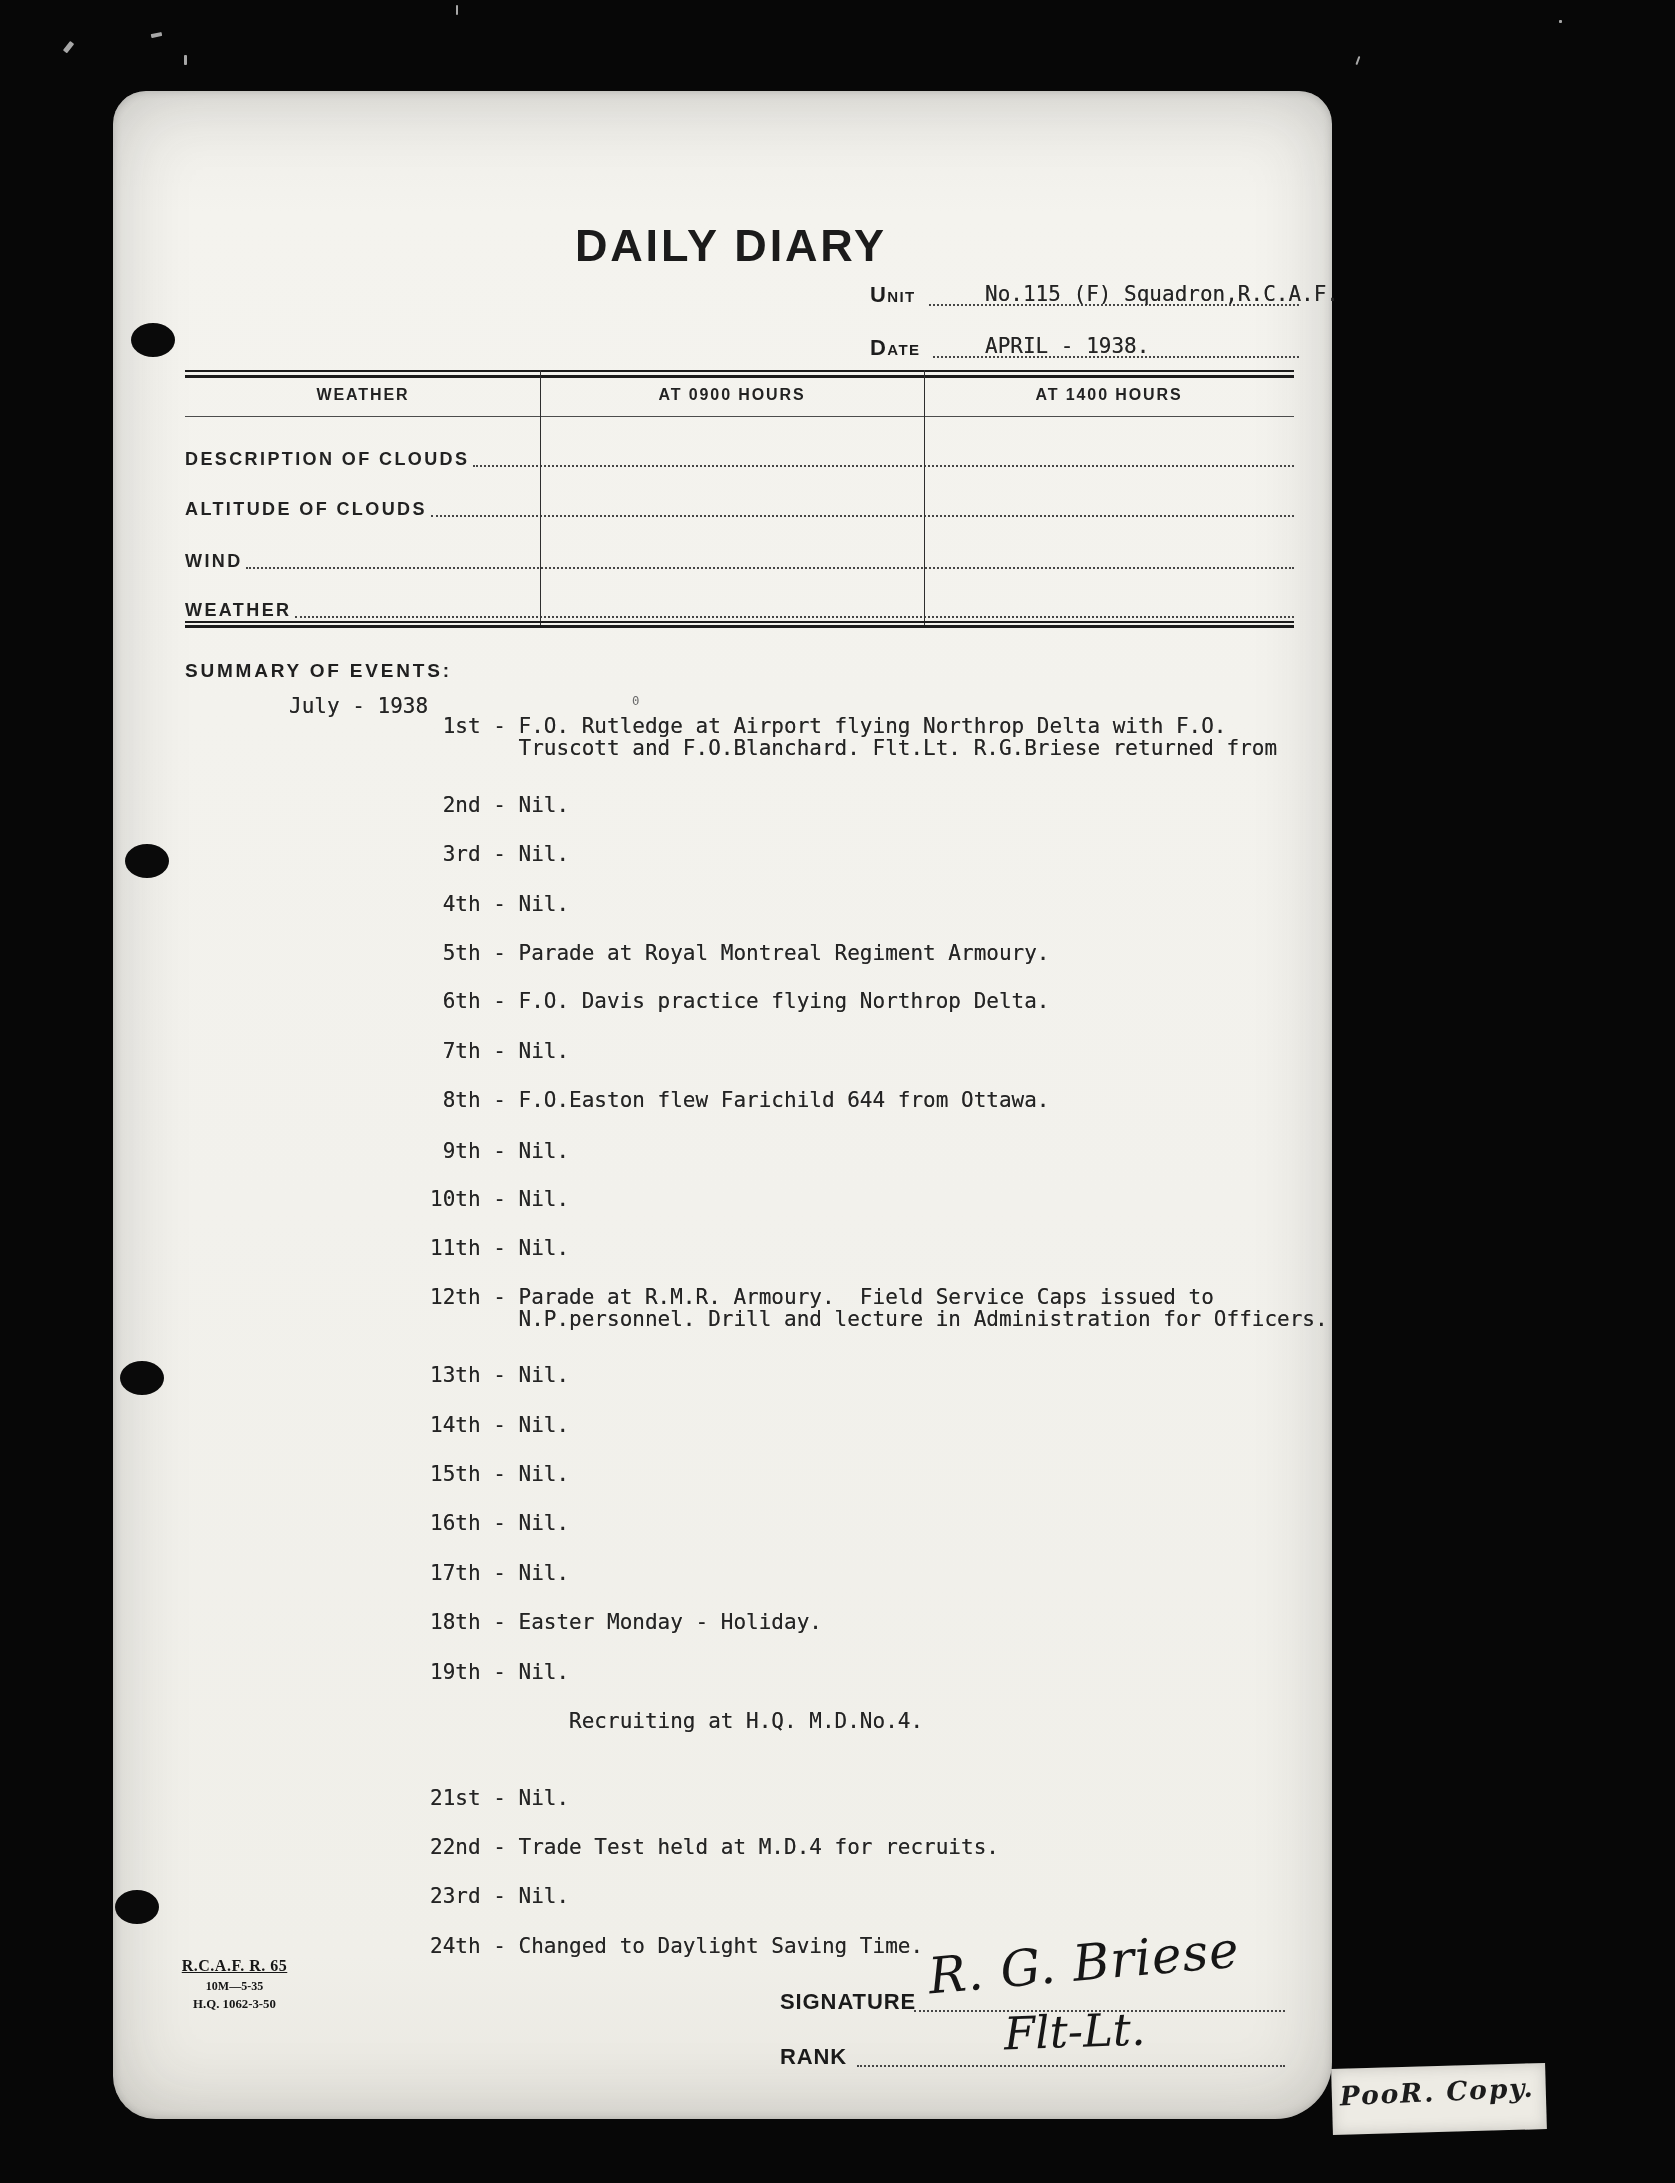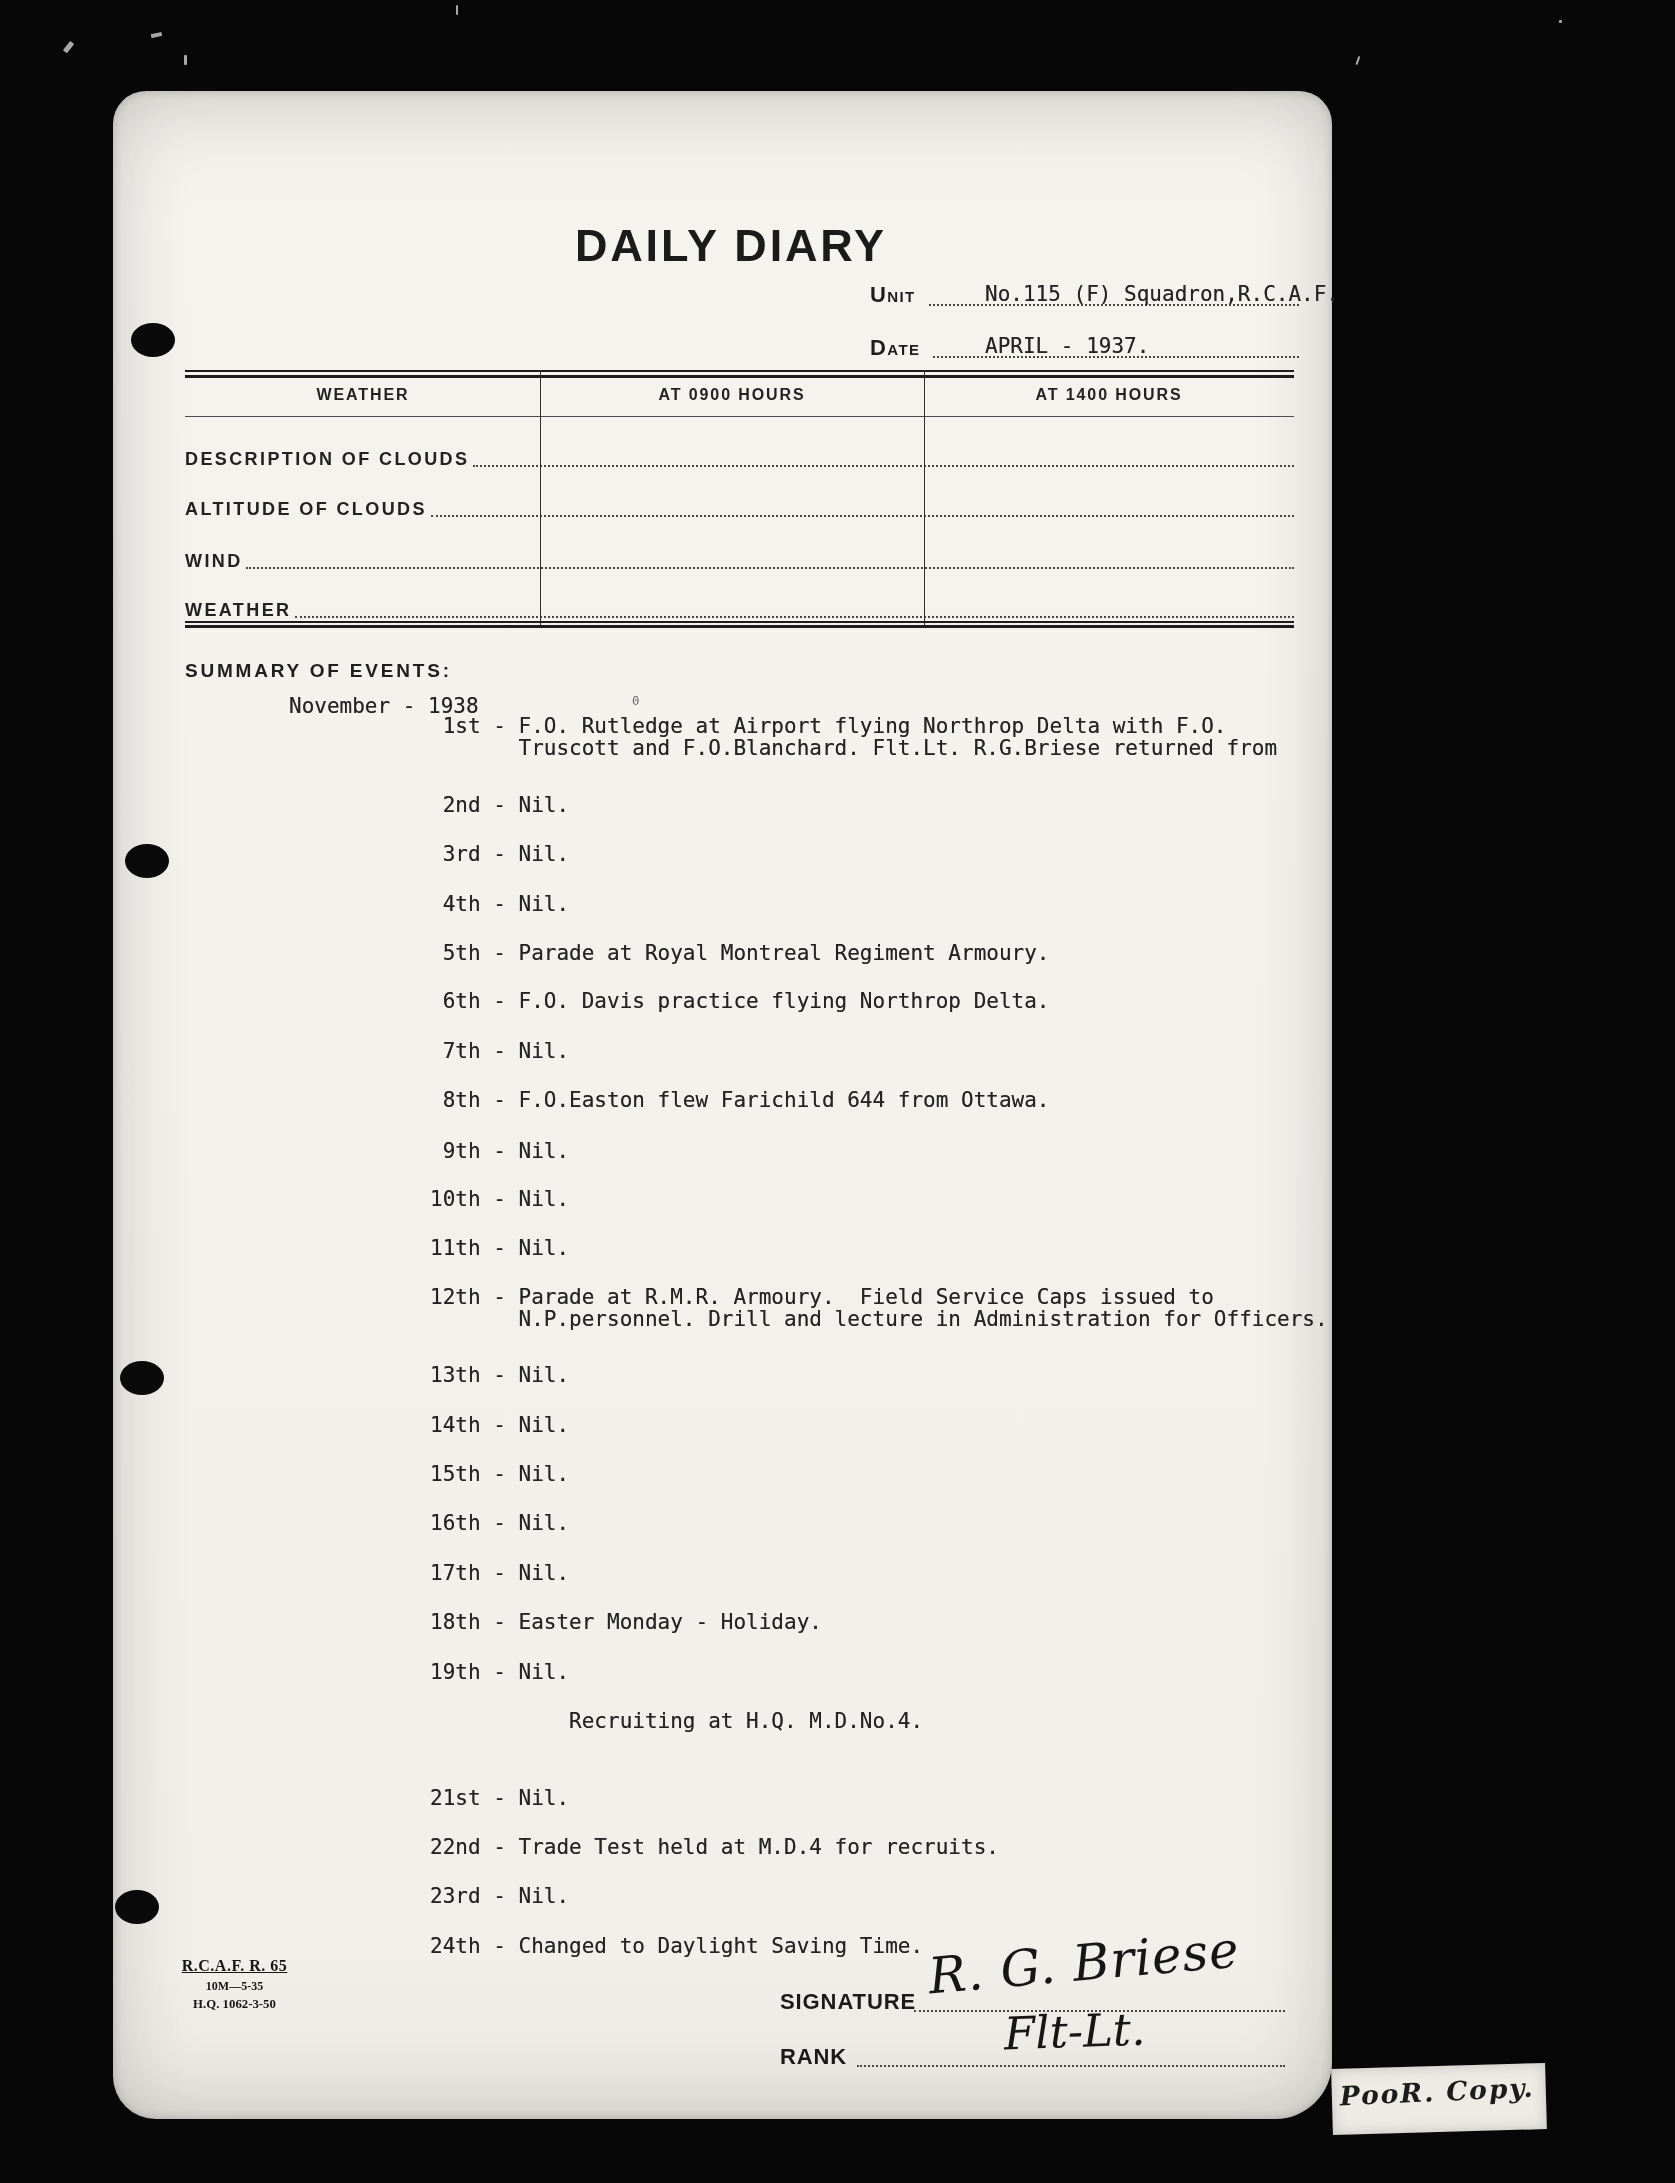"APRIL - 1937." div.typed { text: 1937 -> 1938 }
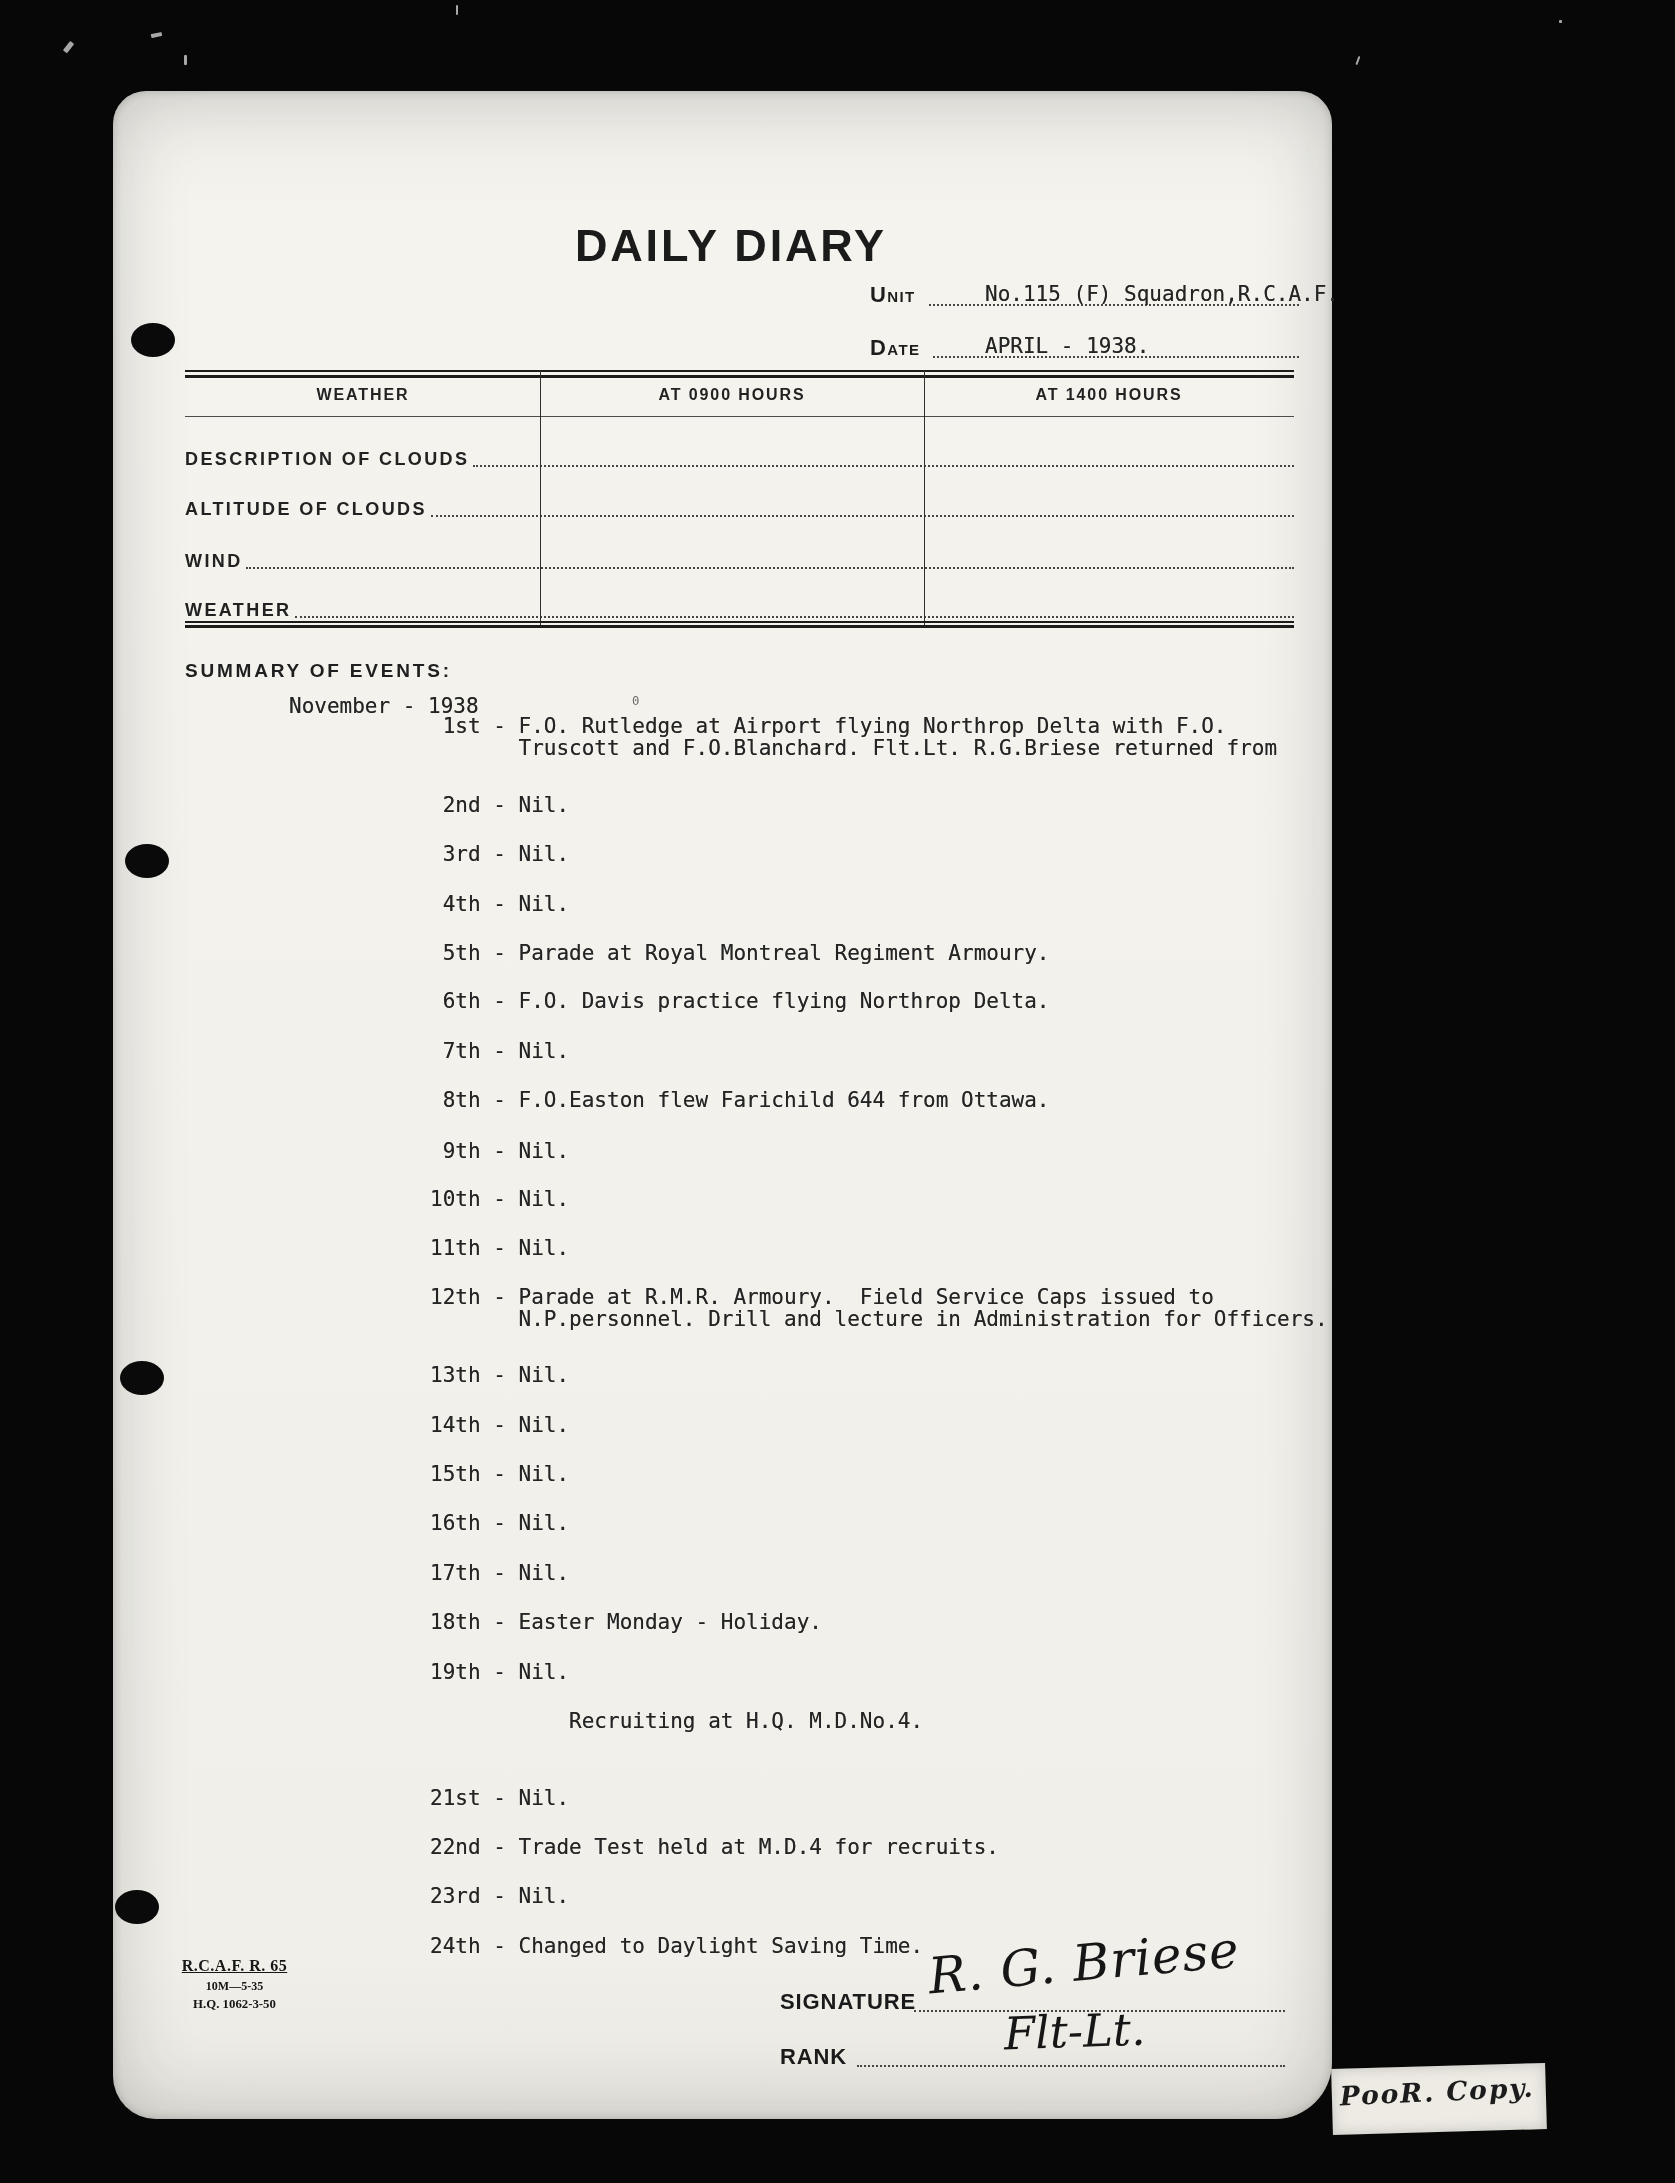"November - 1938" div.typed { text: November -> July }
